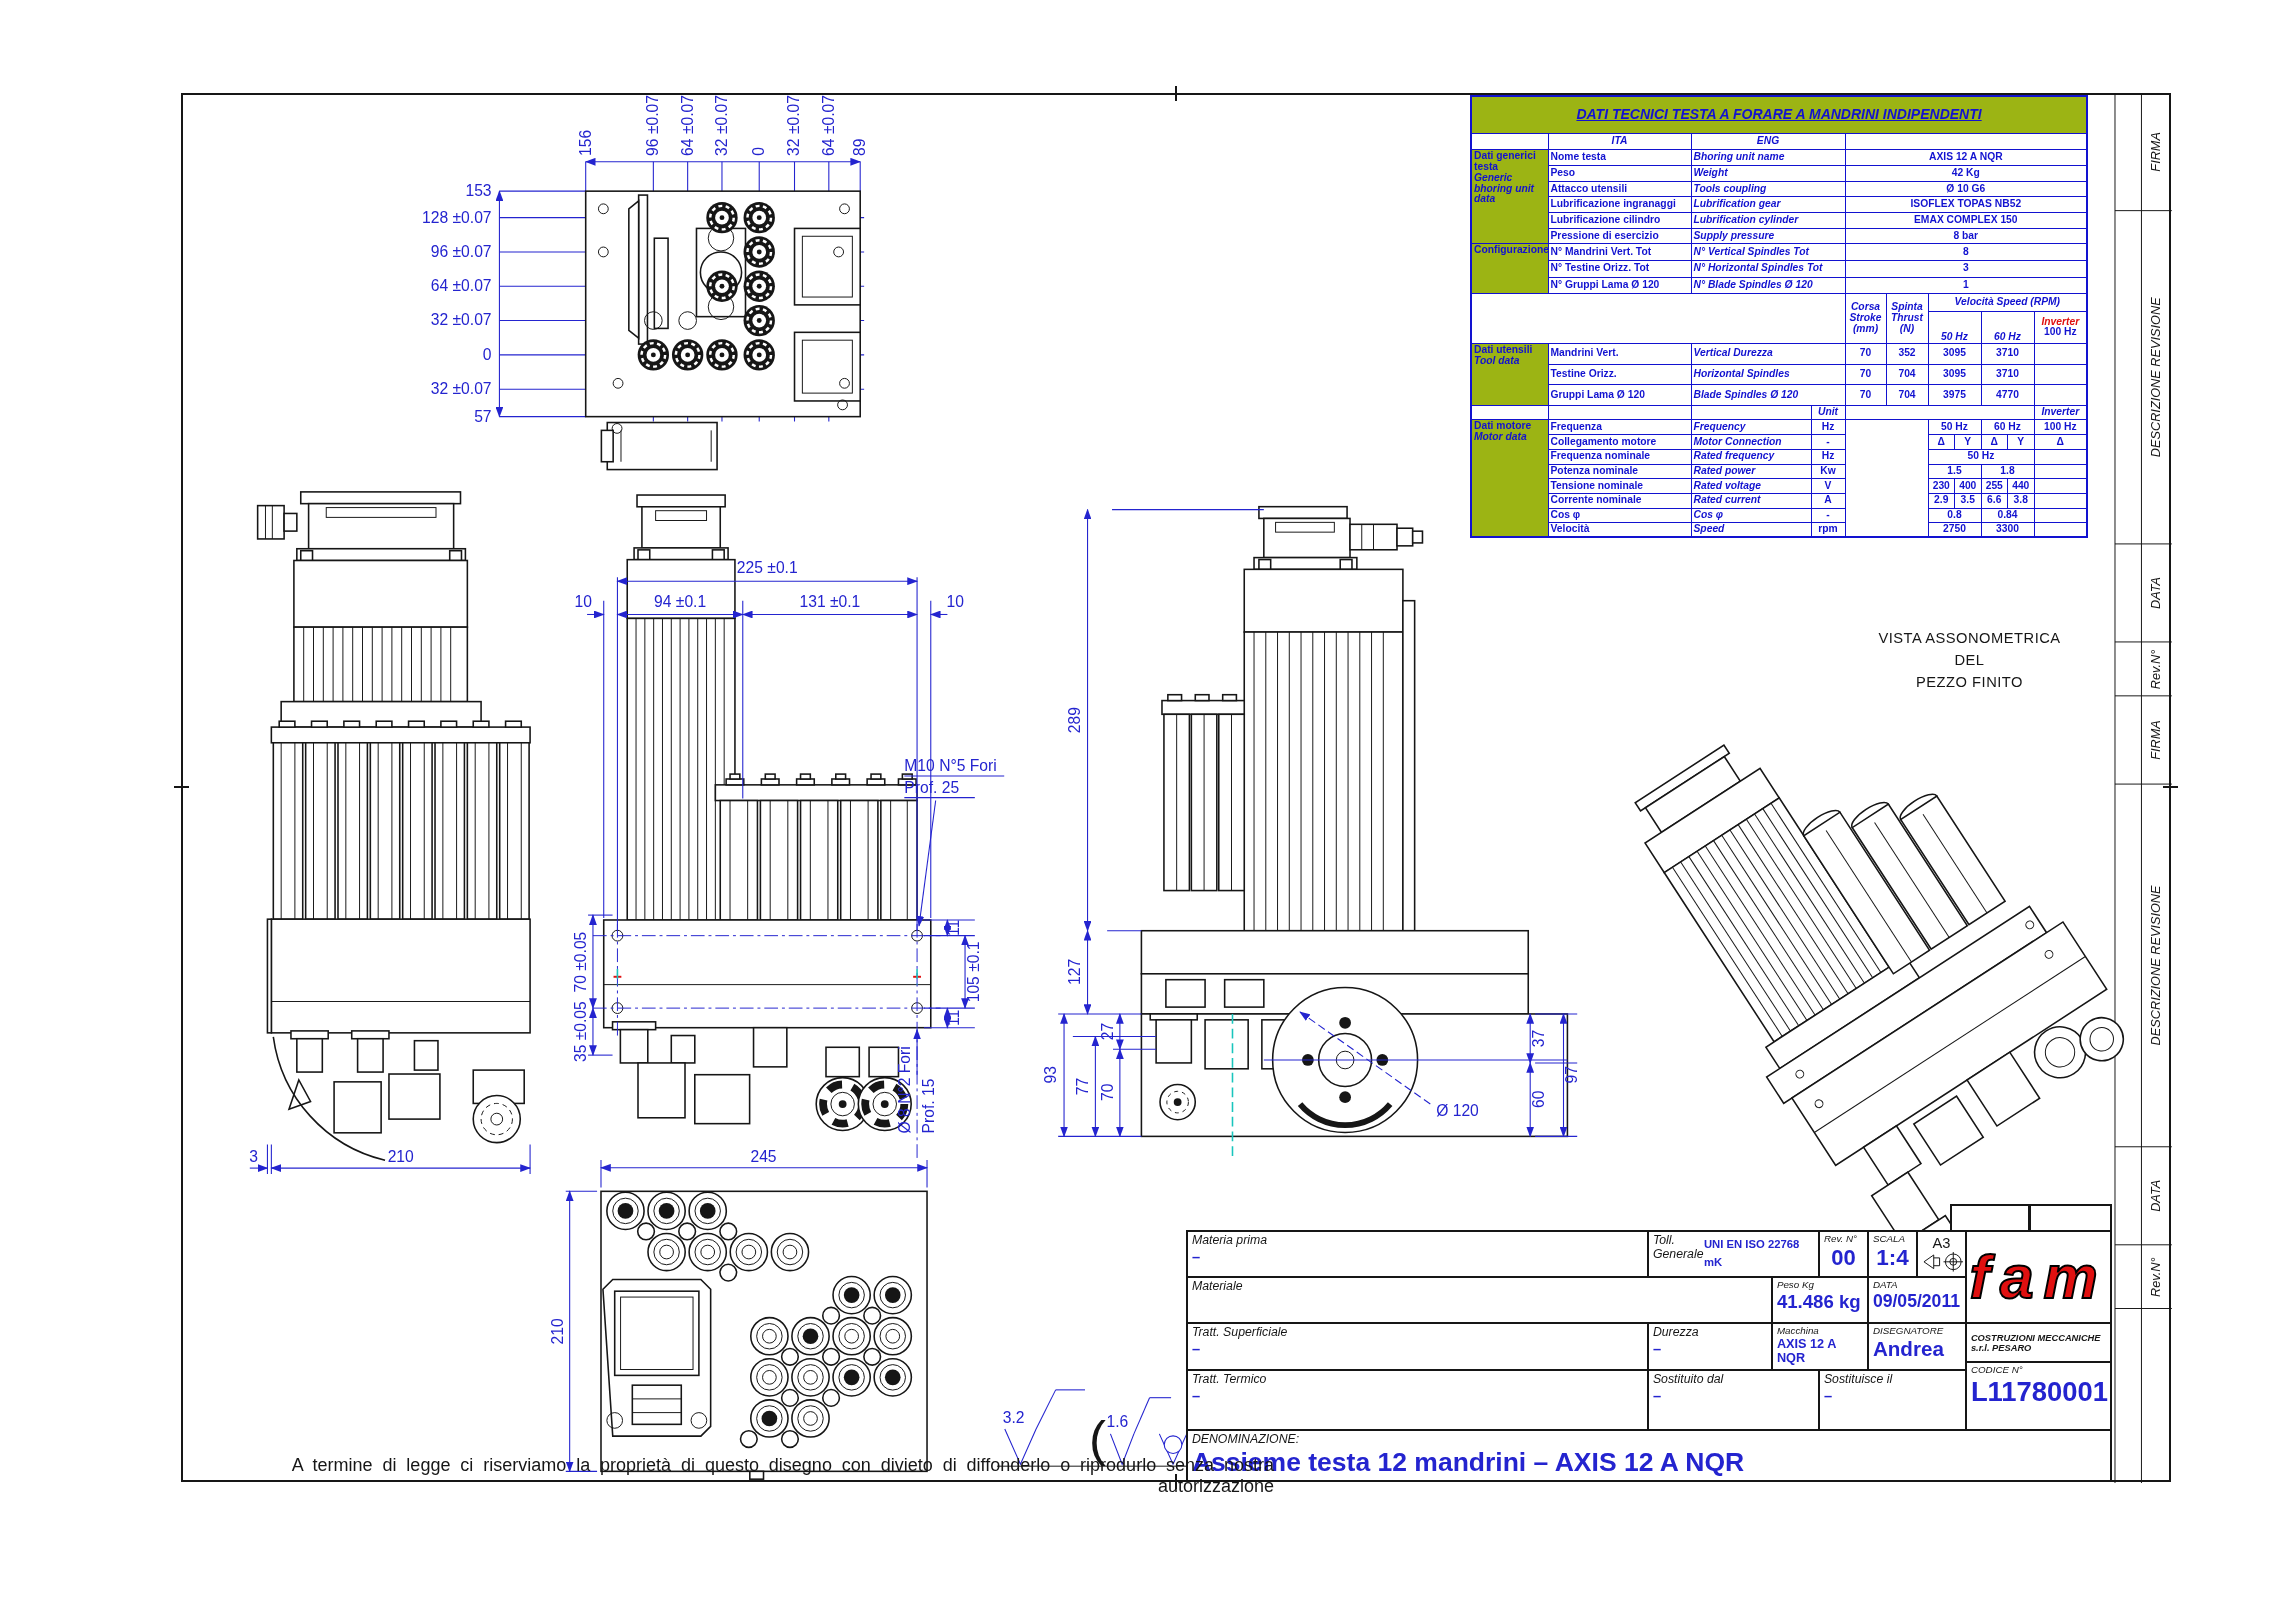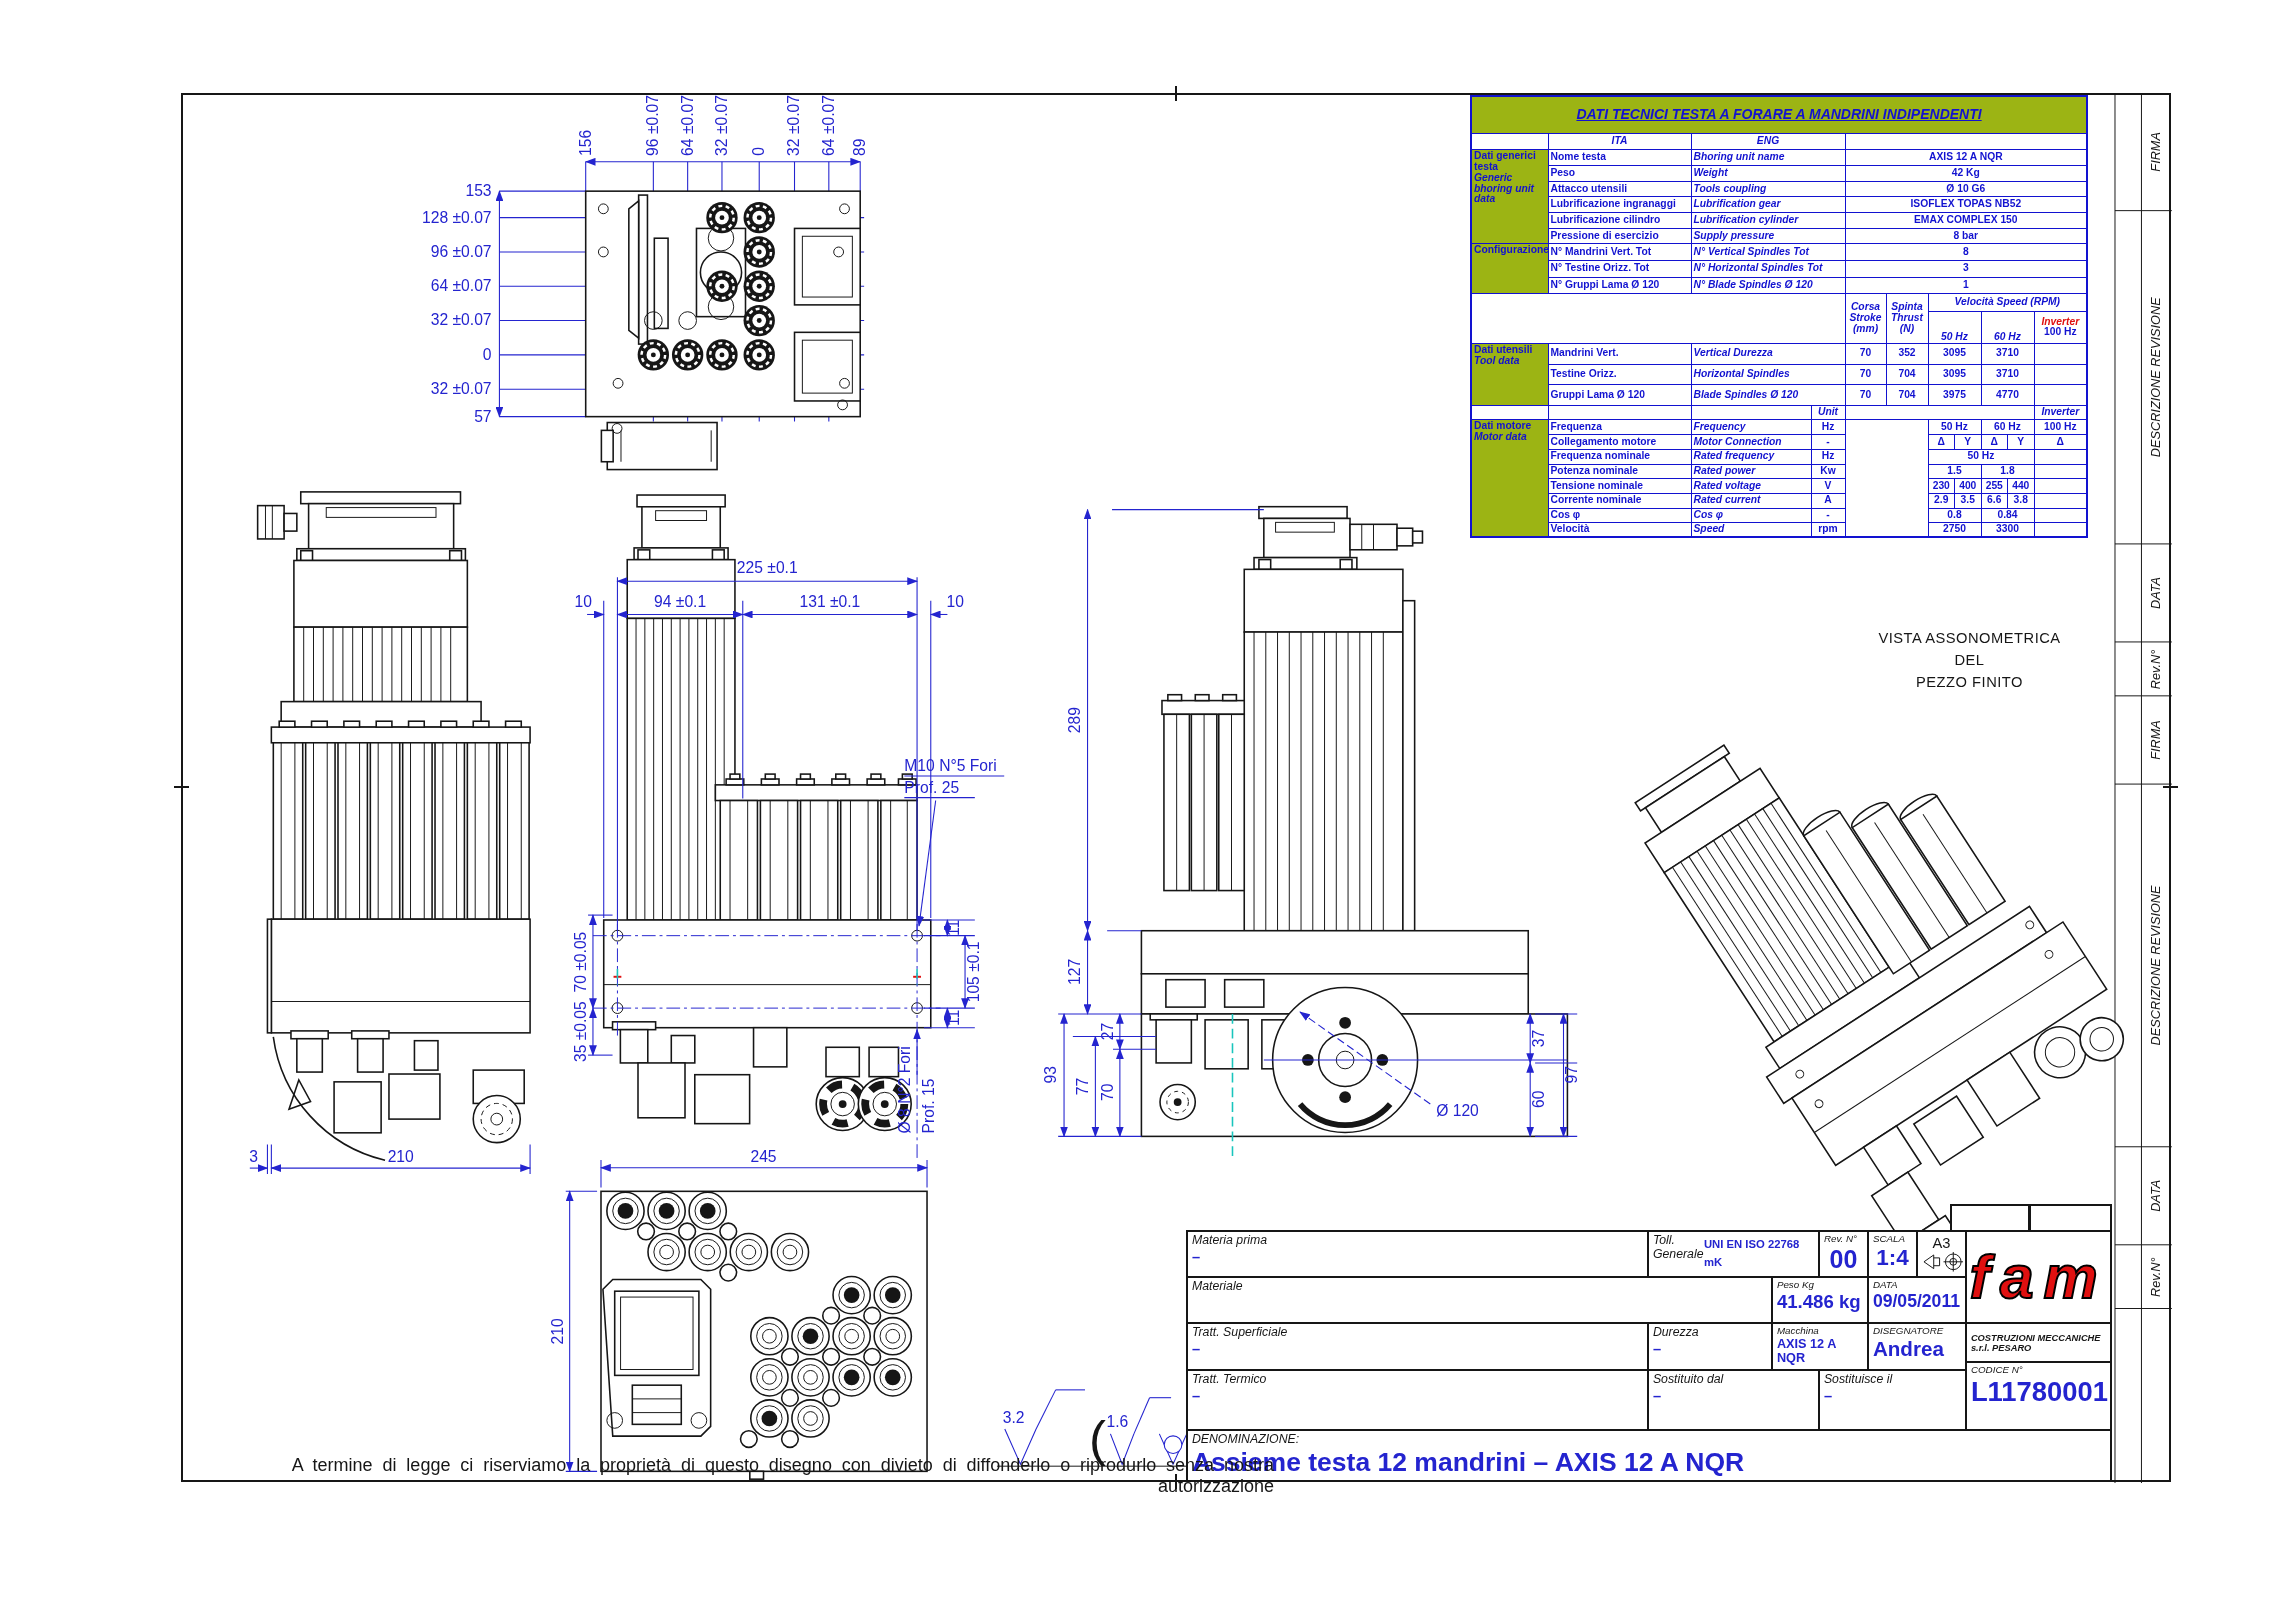"00" div.tbval { font-size: 25px -> 22px }
